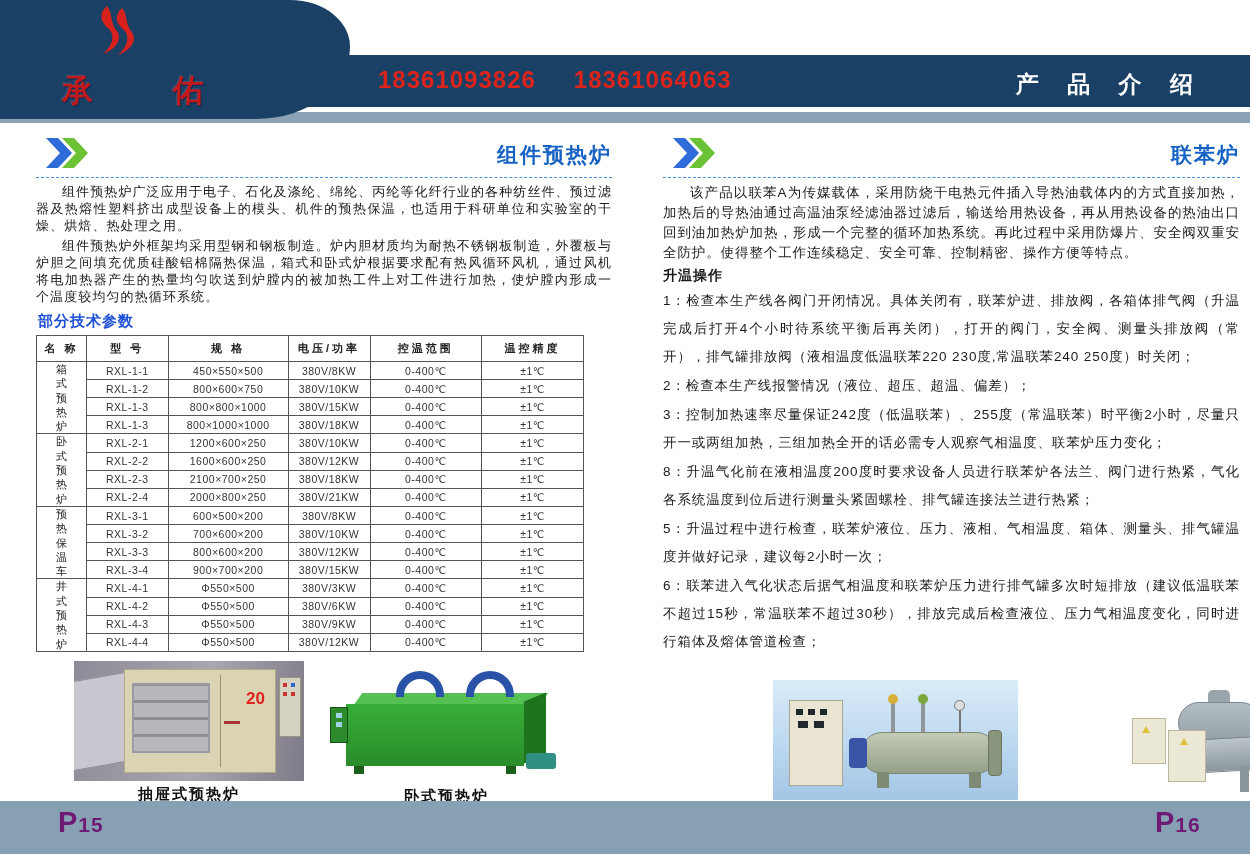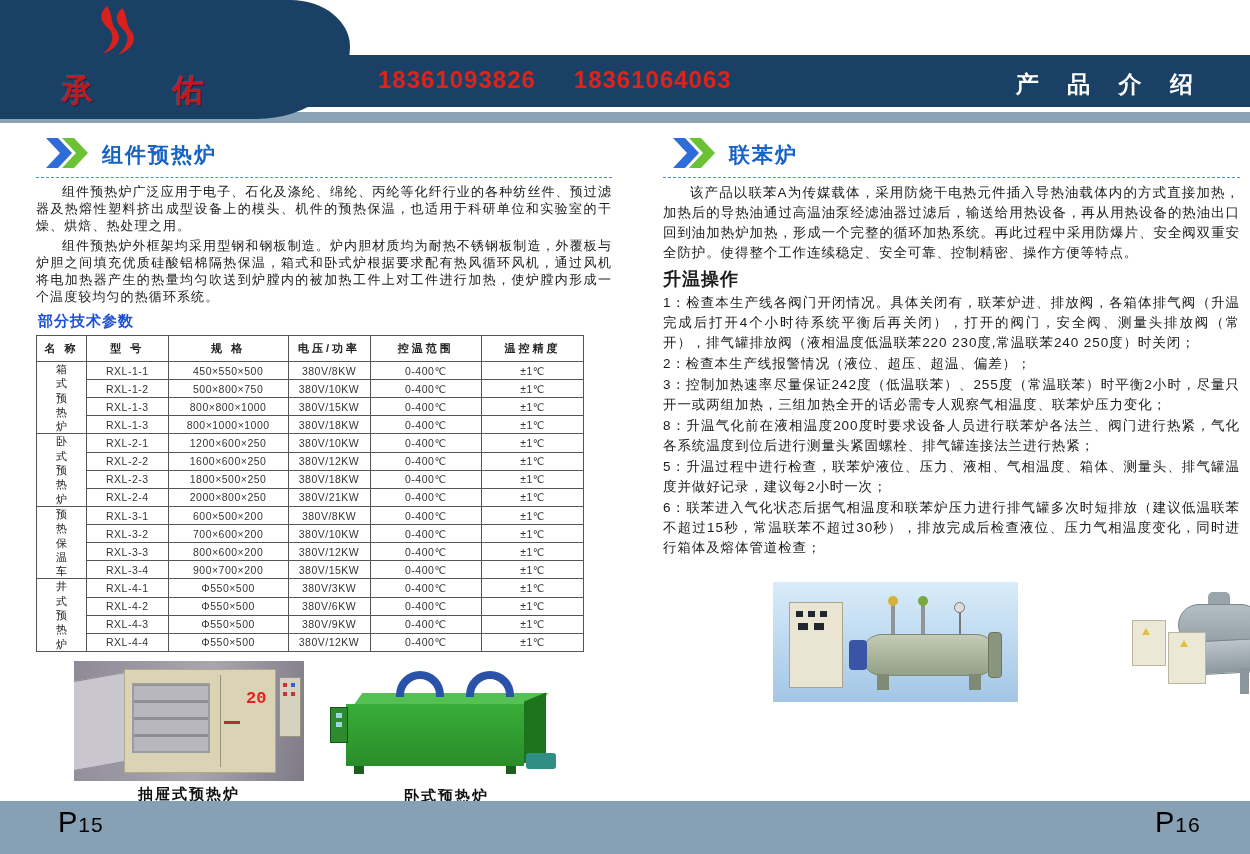"组件预热炉" .sec-head { justify-content: none -> space-between }
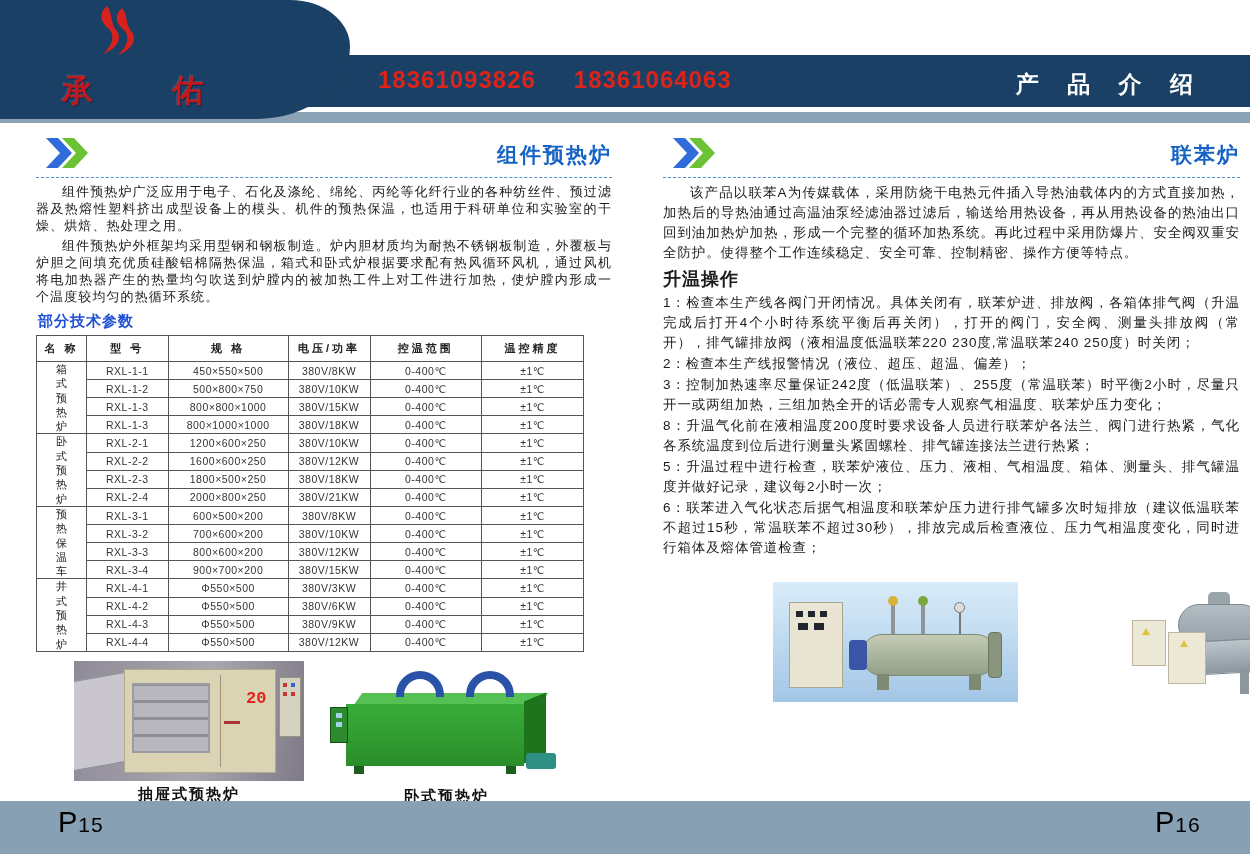"升温操作" .ops-title { font-size: 18px -> 14px }
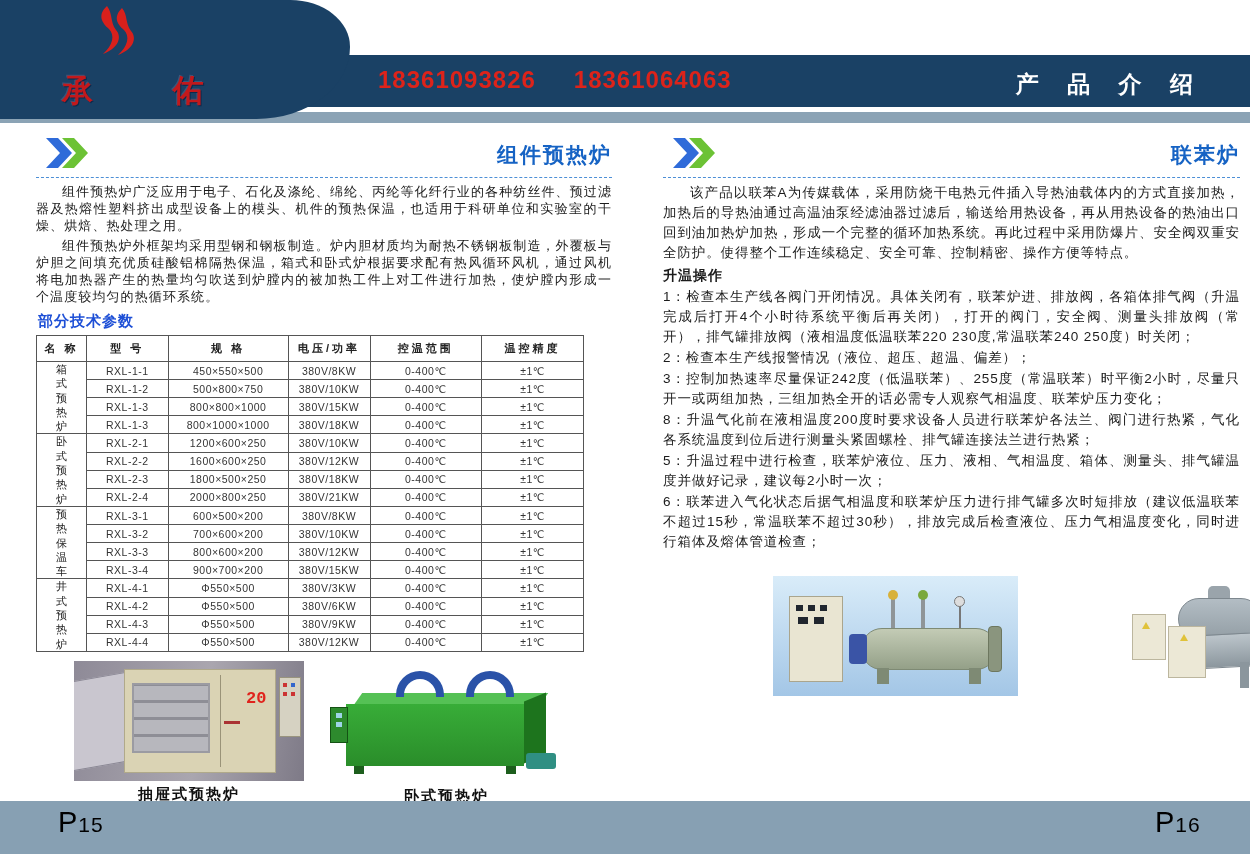"1：检查本生产线各阀门开闭情况。具体关闭有，联苯炉进、排放阀，各箱体排气阀（升温" .ops-item { line-height: 20px -> 28px }
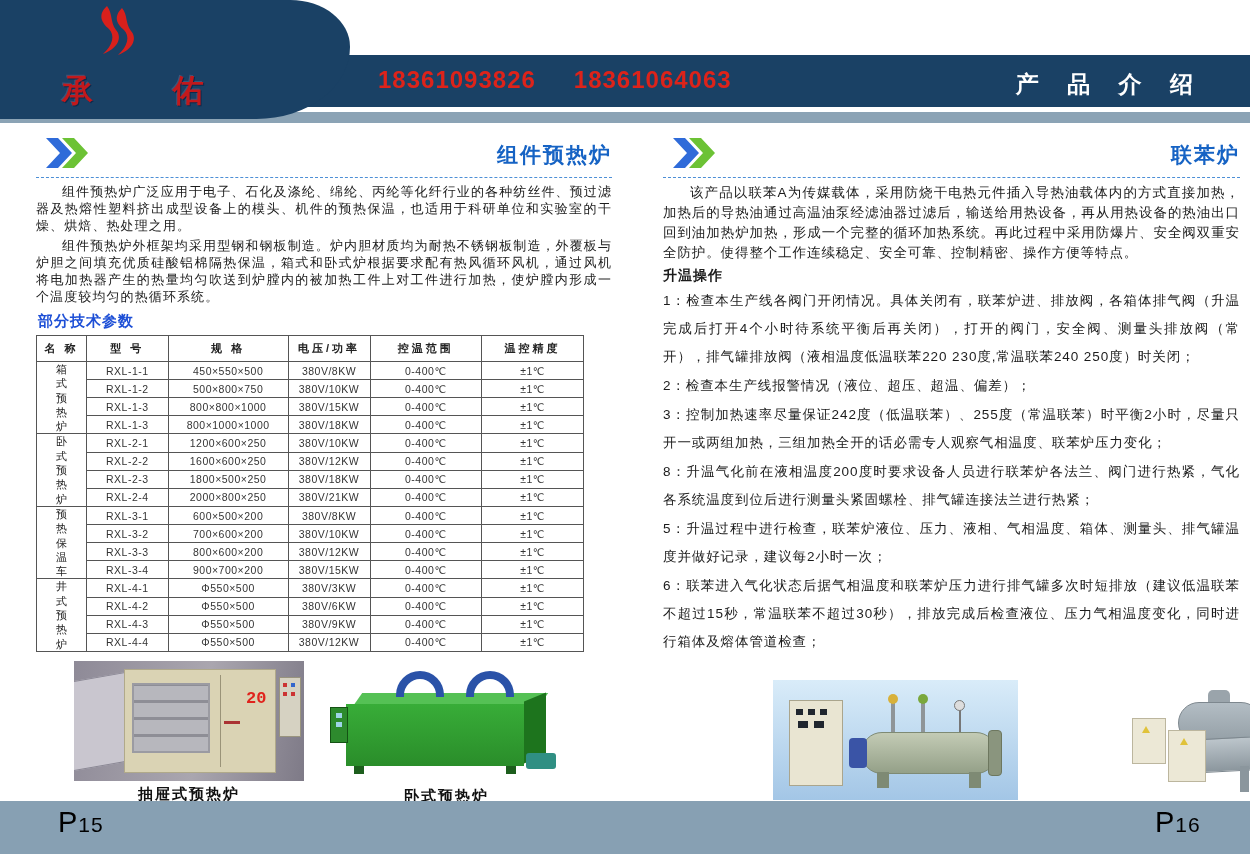"500×800×750" td { text: 500×800 -> 800×600 }
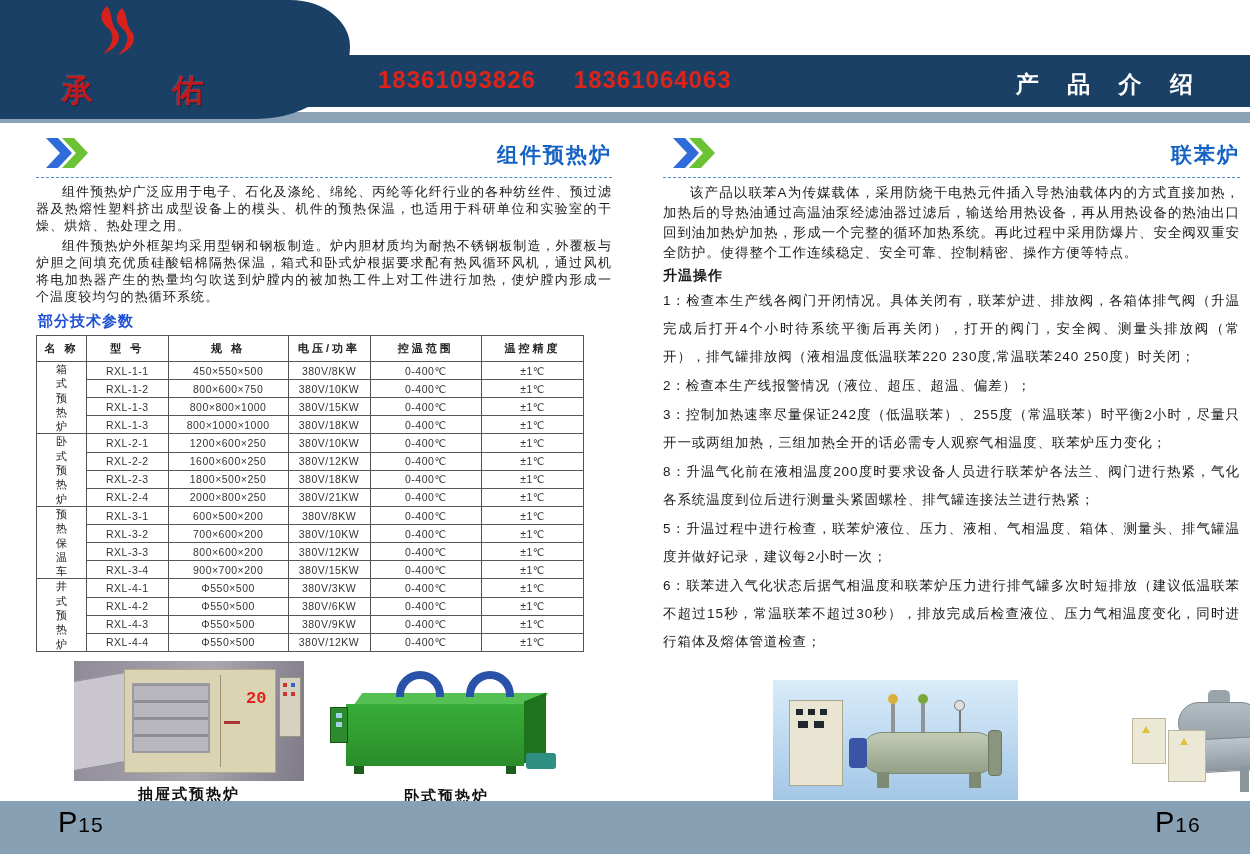"1800×500×250" td { text: 1800×500 -> 2100×700 }
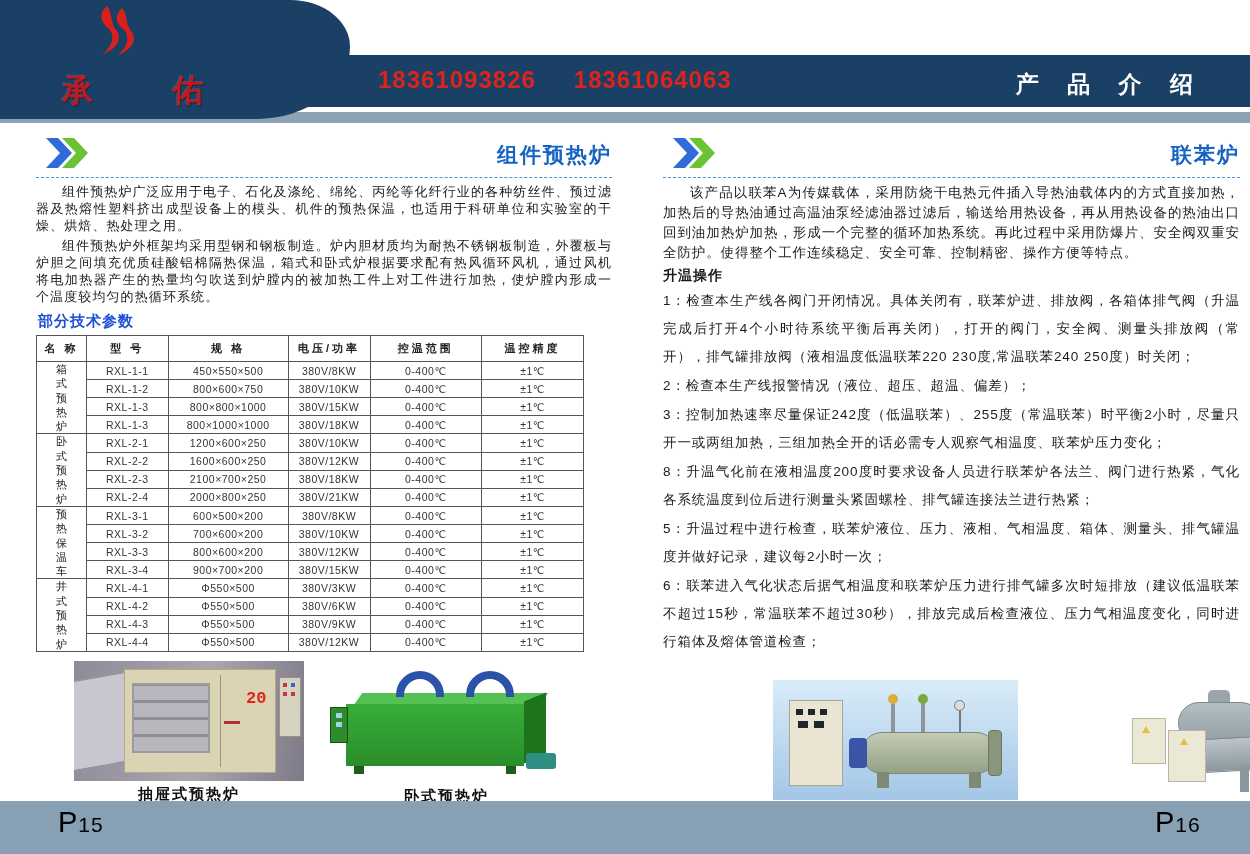"20" .photos .ph-fig { font-family: Liberation Mono, monospace -> none }
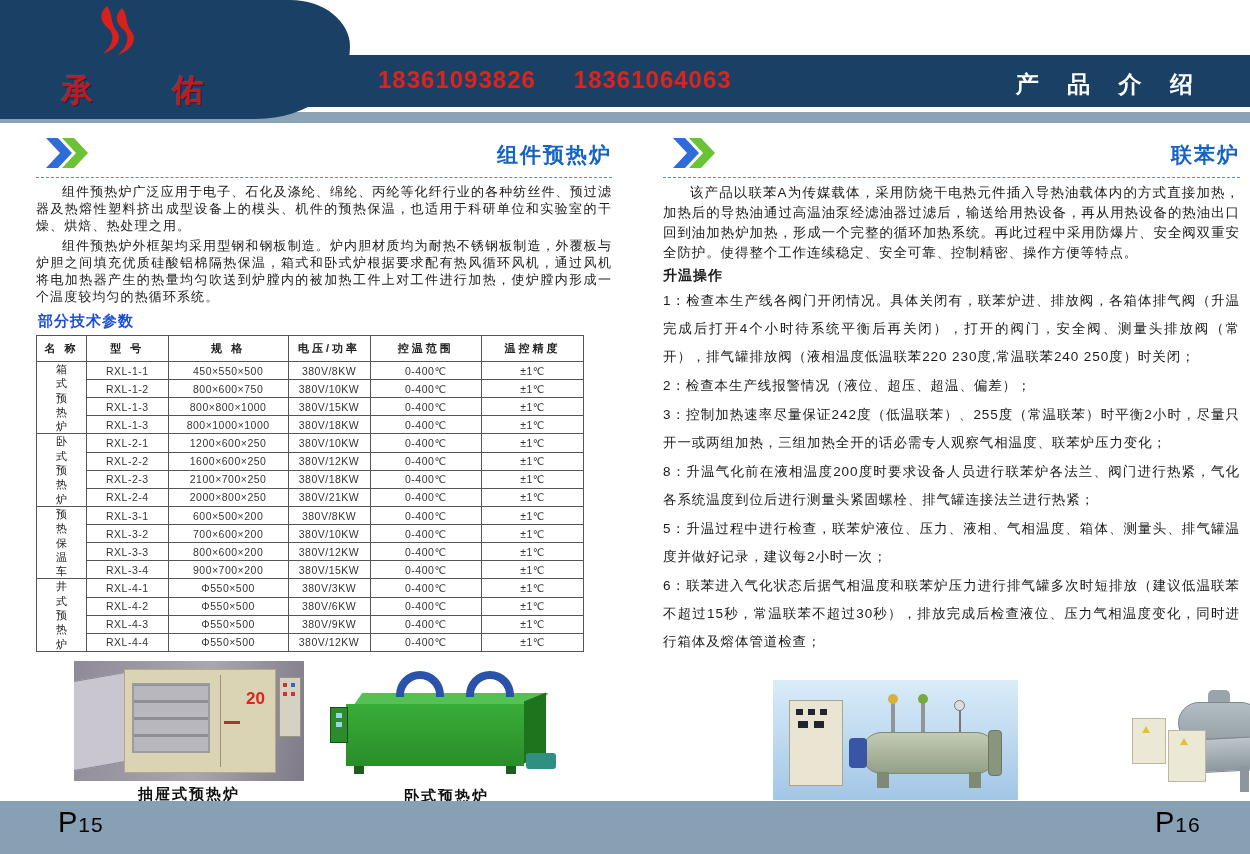"P15" .pagenum { color: #000000 -> #701a75; font-weight: normal -> bold }
